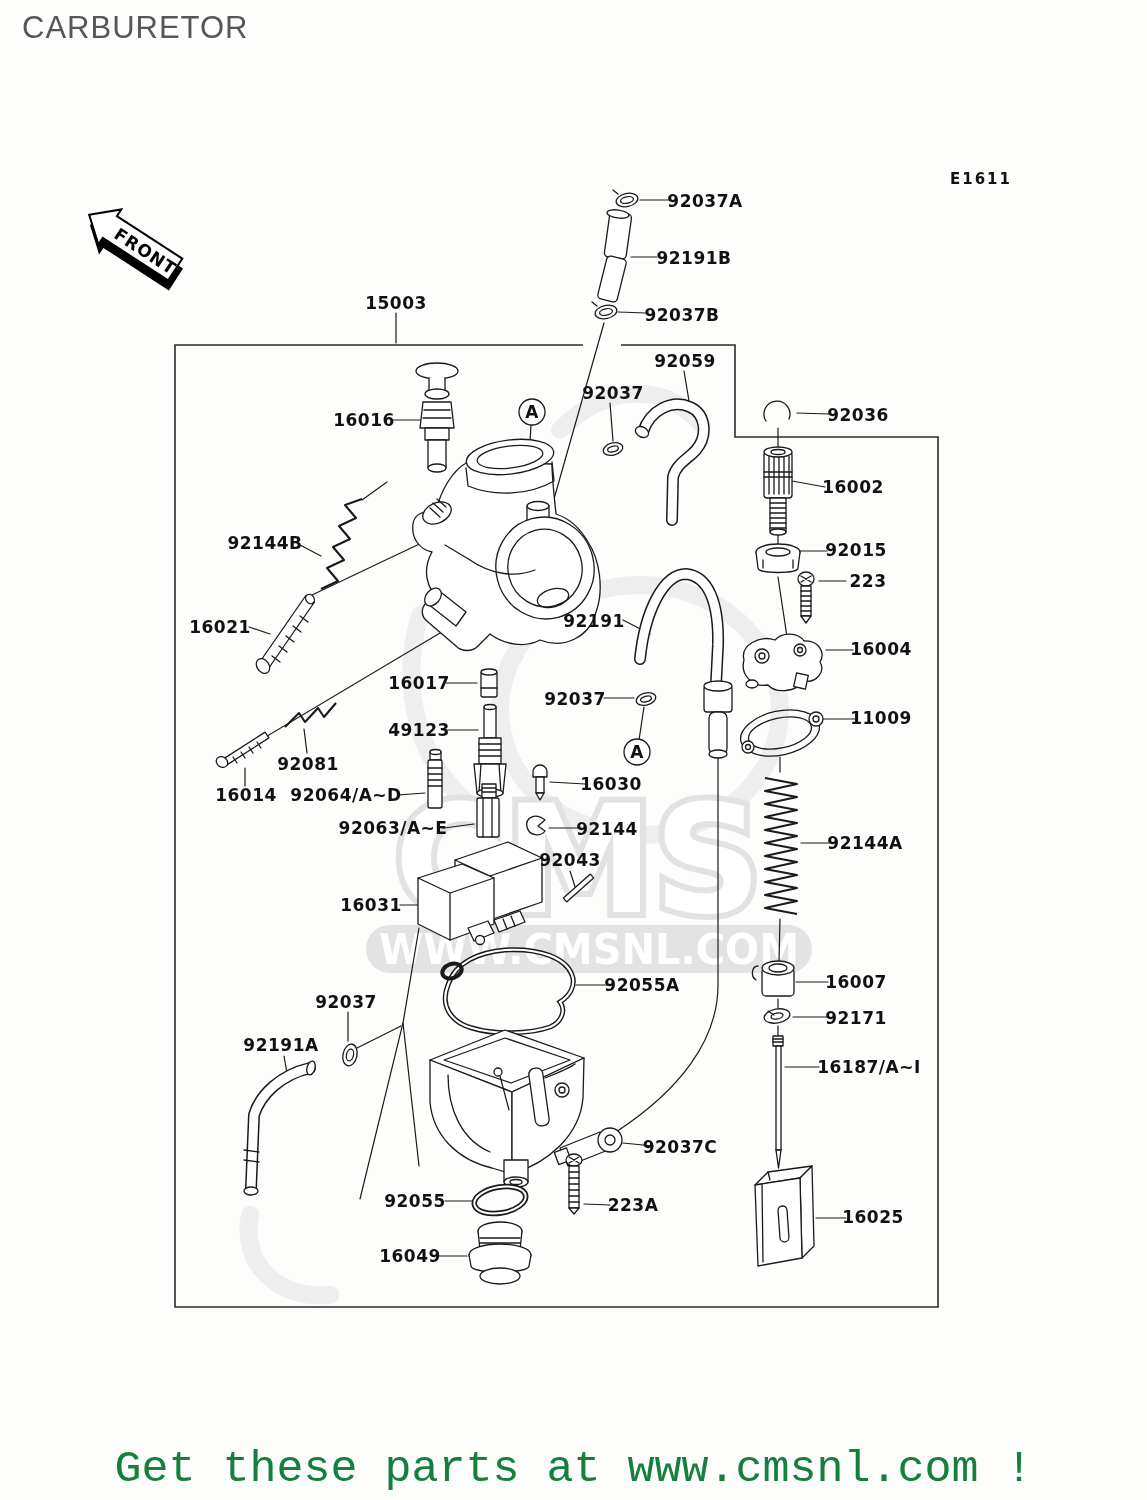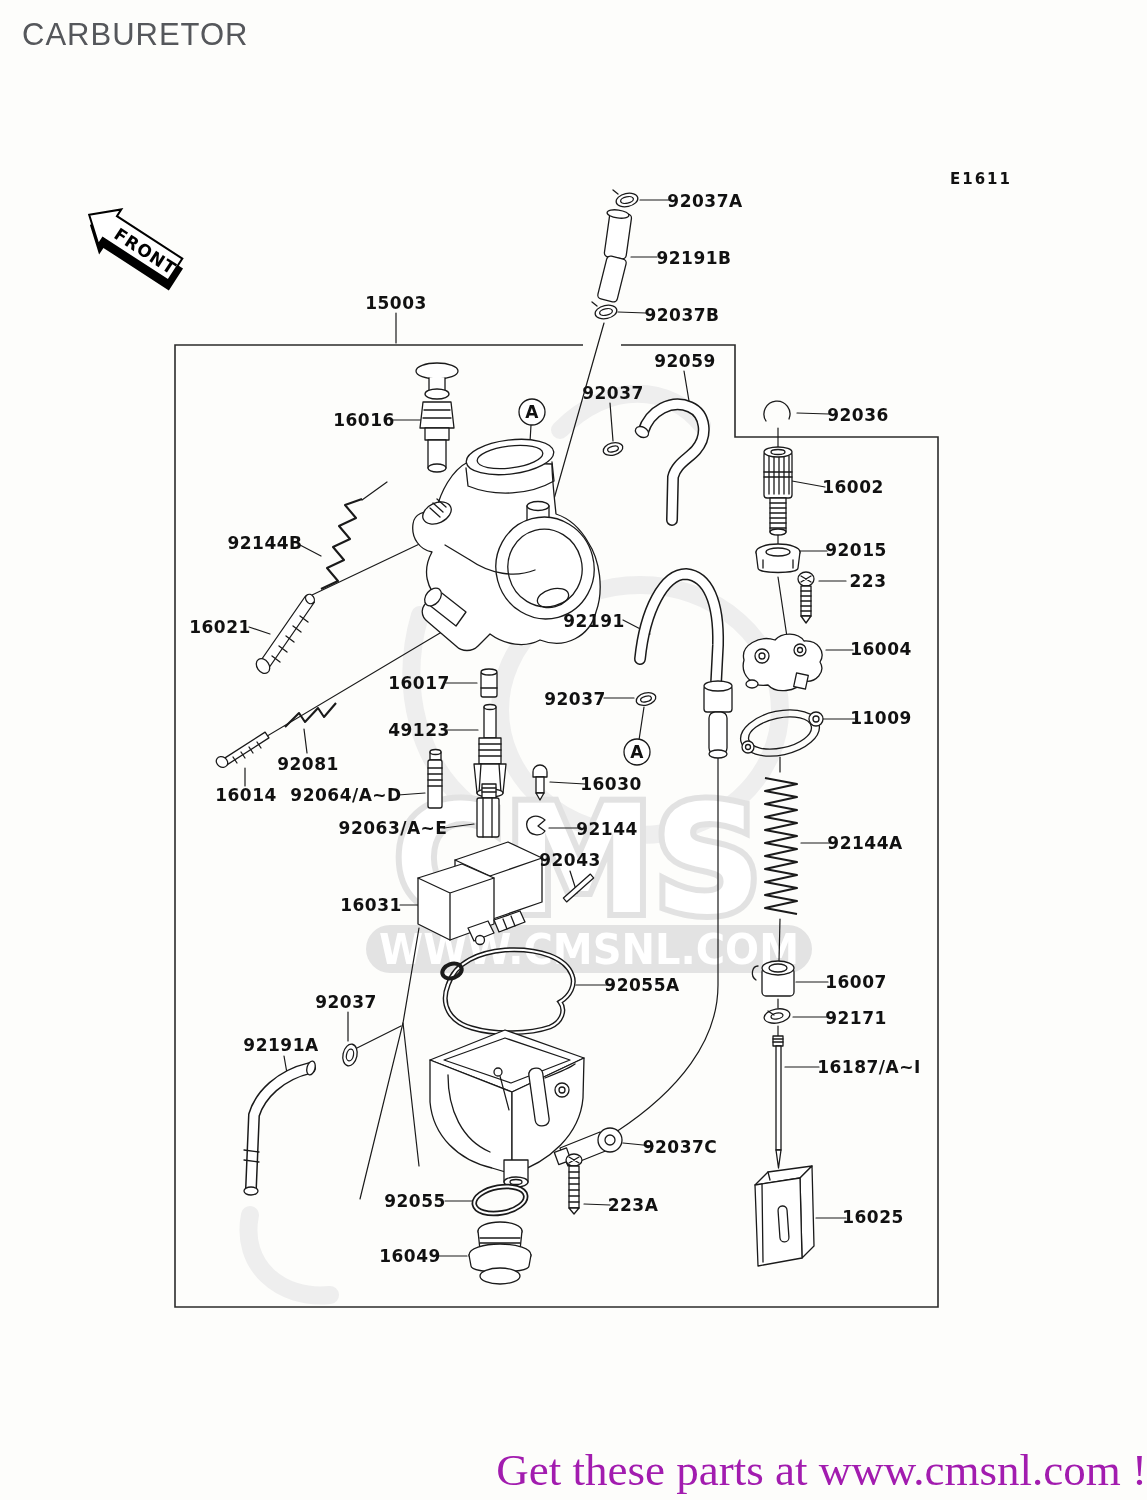"CARBURETOR" .pagetitle { margin-top: 7px -> none }
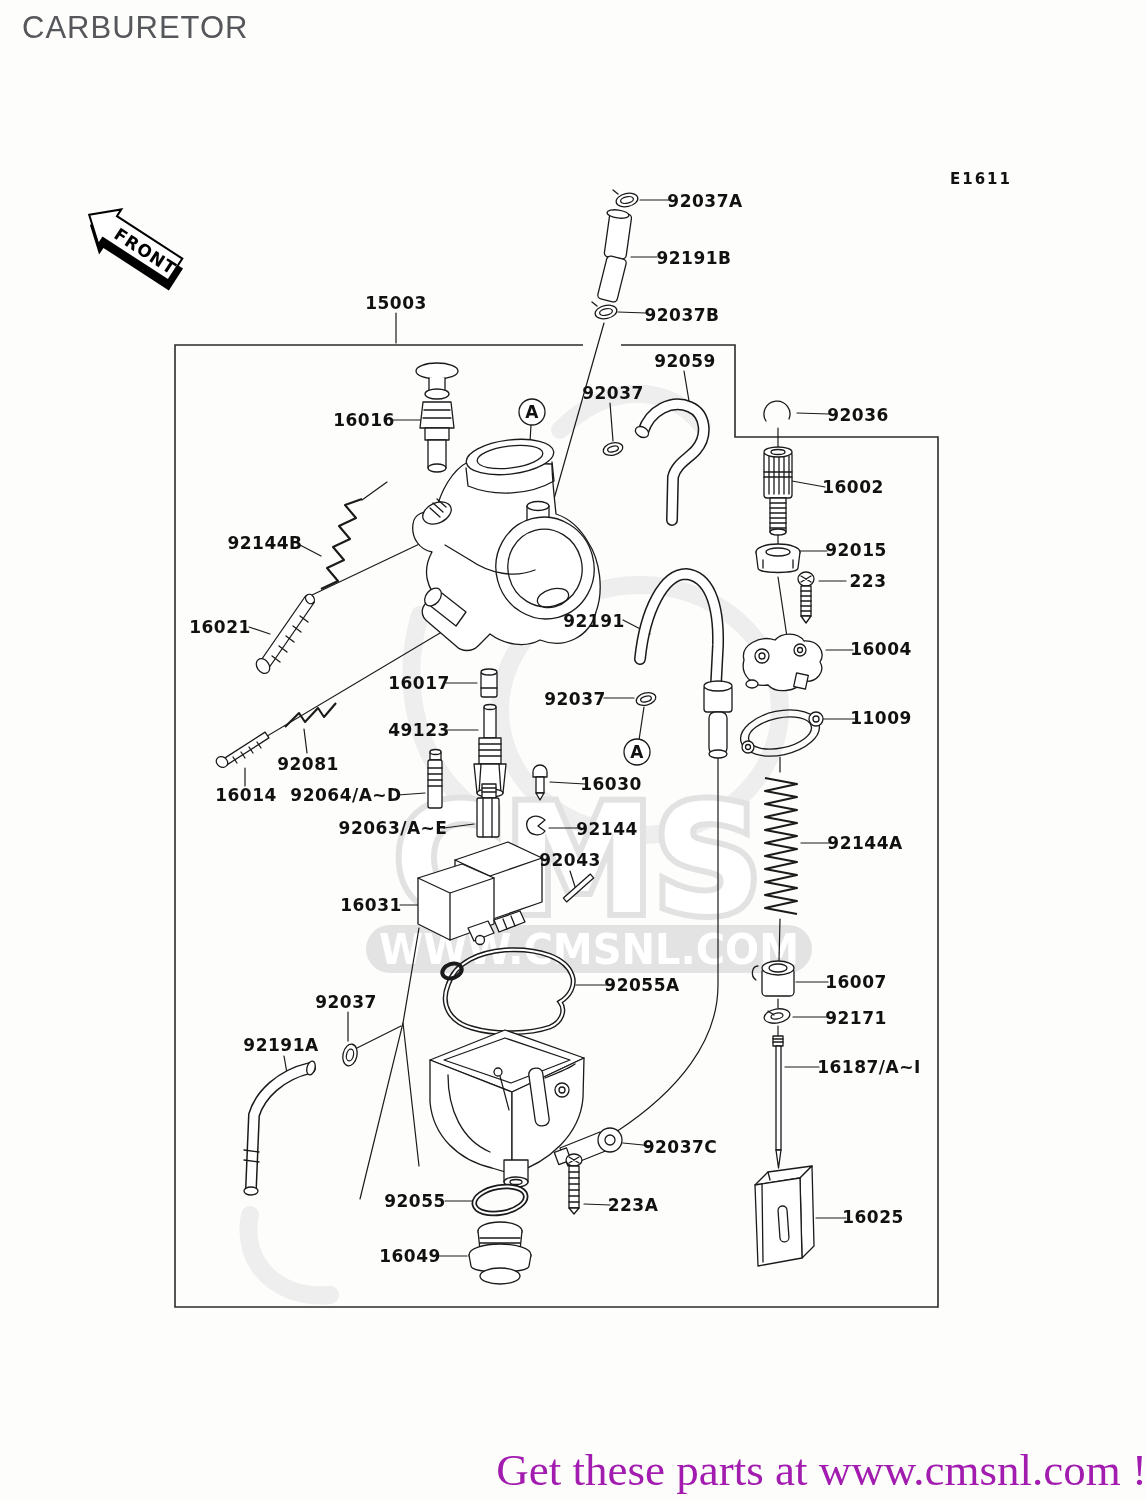"Get these parts at www.cmsnl.com" .footer { color: #a21caf -> #15803d; font-family: Liberation Serif, serif -> Liberation Mono, monospace; text-align: right -> center }
